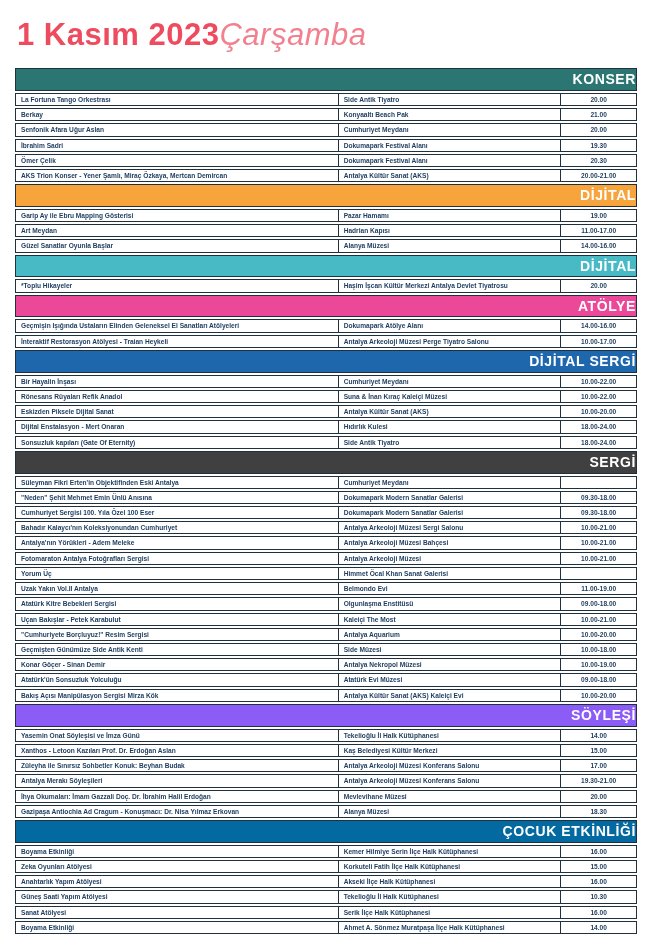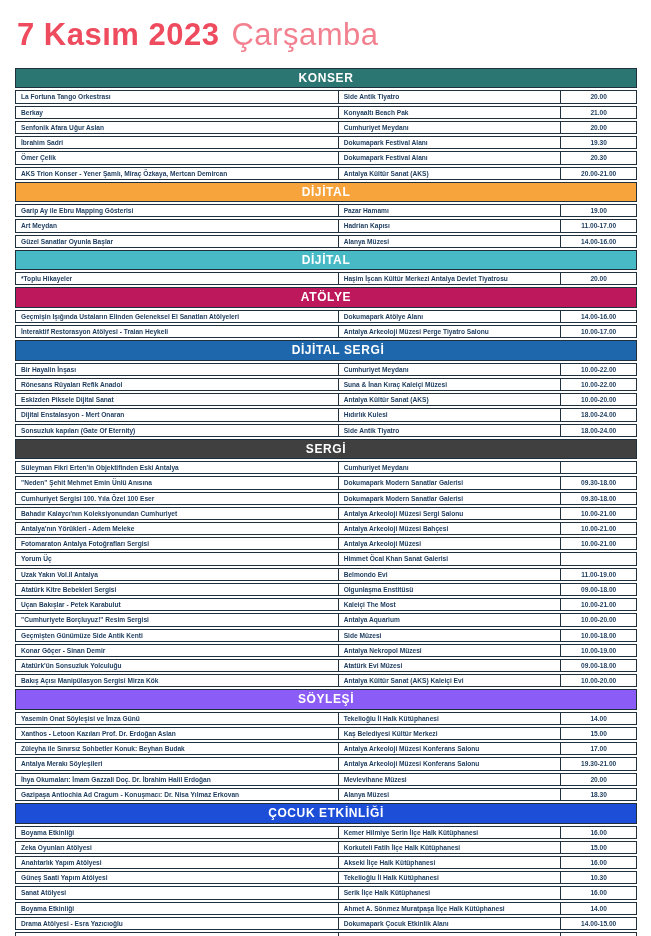"7 Kasım 2023" span.date { text: 7 -> 1 }
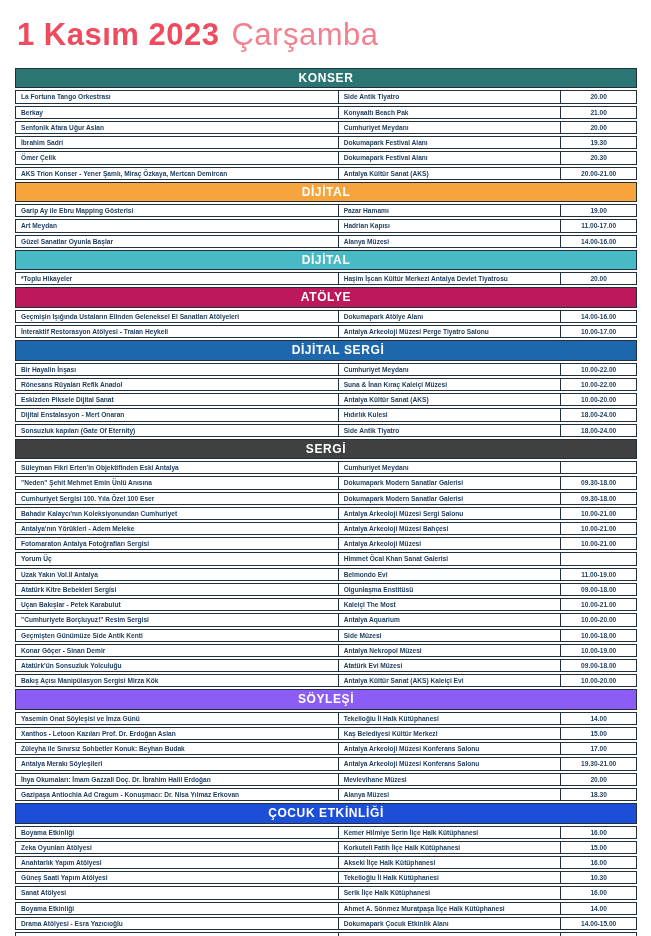"Çarşamba" h1 .day { font-style: none -> italic; margin-left: 12px -> 0 }
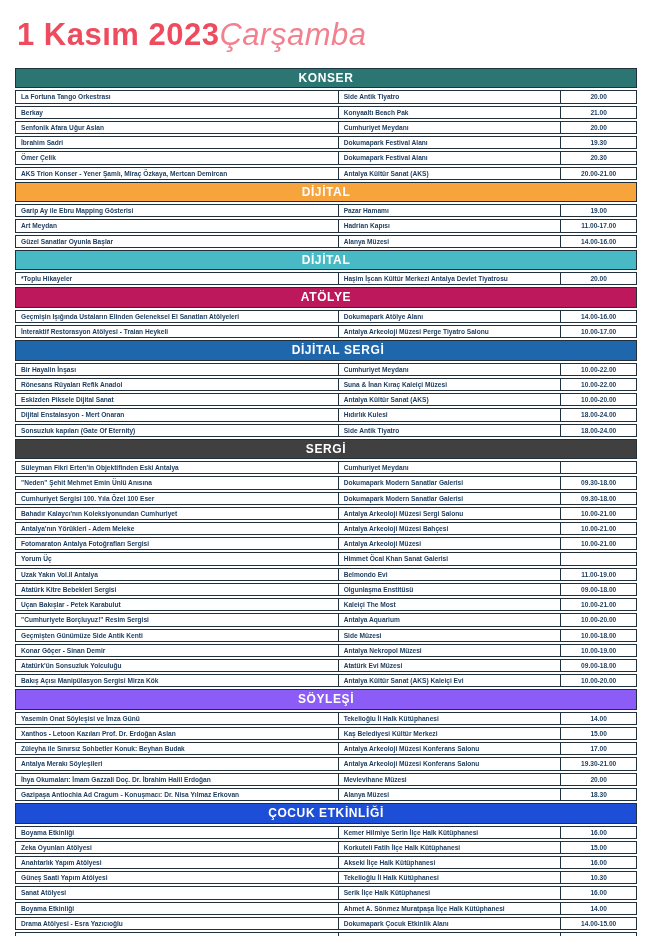"KONSER" .section-header { font-size: 12px -> 14px; text-align: center -> right }
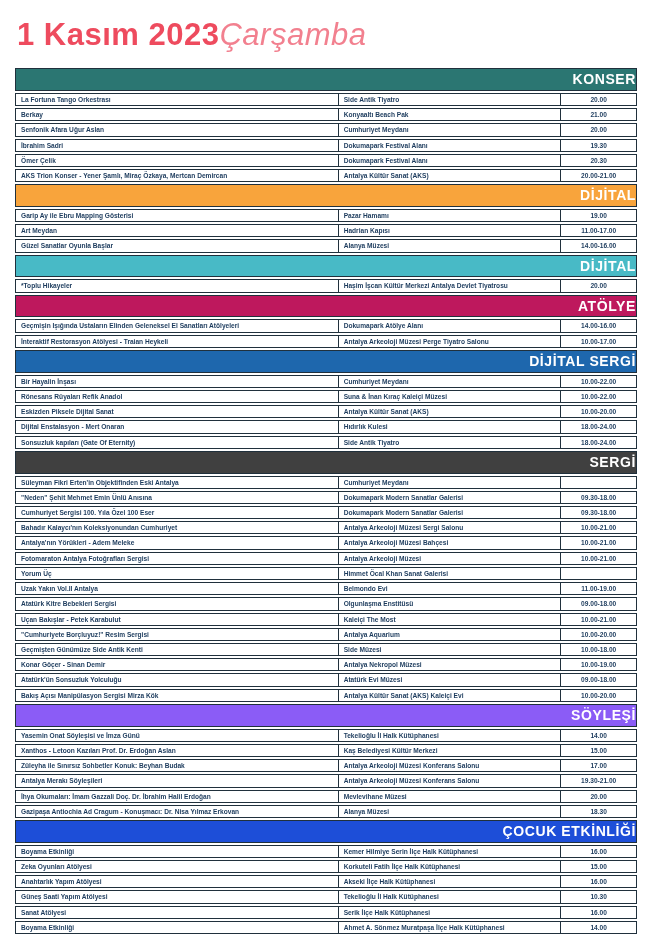"ATÖLYE" div.section-header { background: #be185d -> #ec4899 }
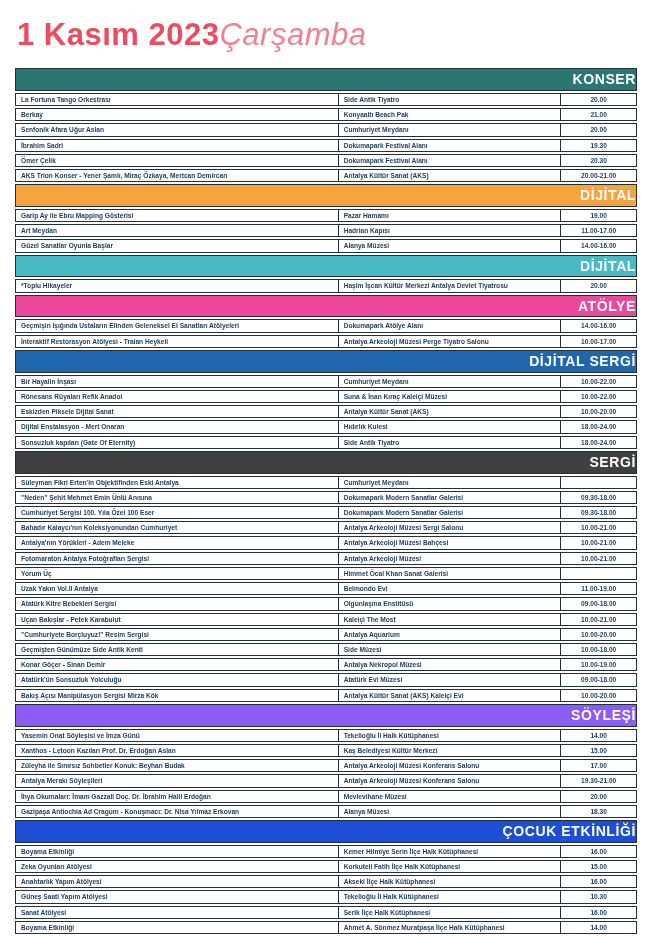"ÇOCUK ETKİNLİĞİ" div.section-header { background: #1d4ed8 -> #0369a1 }
